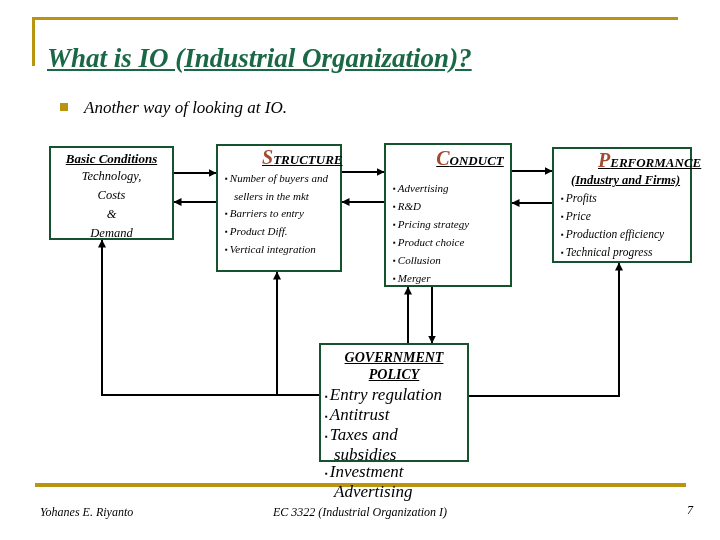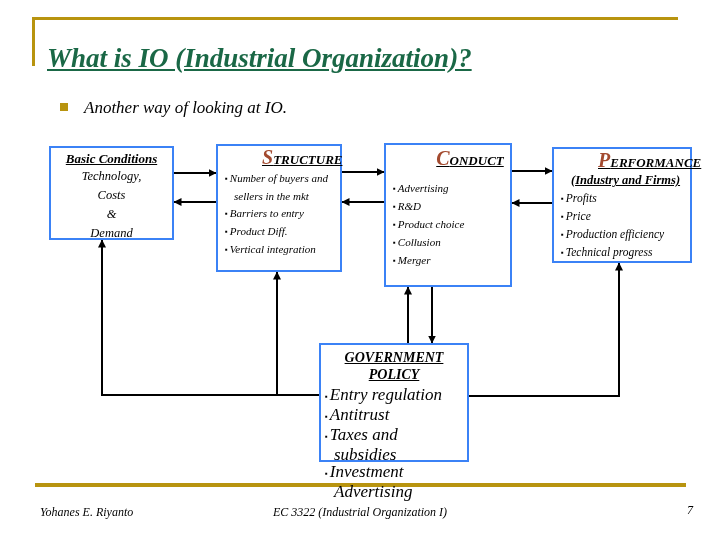"Basic Conditions" .bx { border: 2px solid #3b82f6 -> 2px solid #14532d }
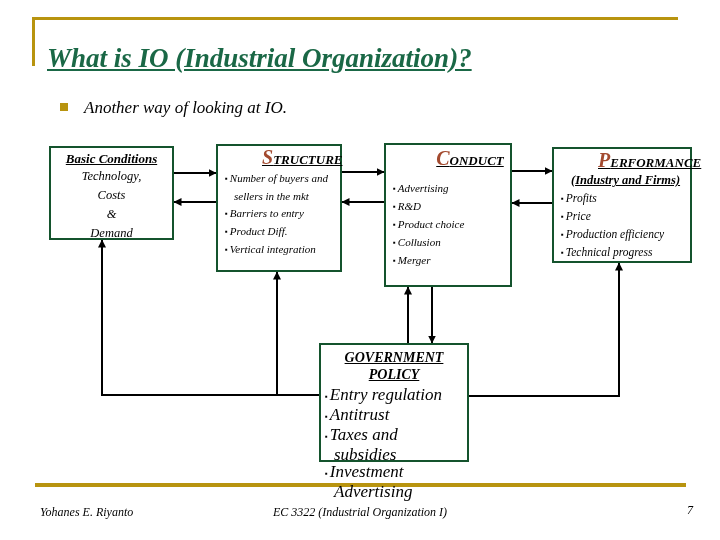"Pricing strategy" li { html: none -> <li>Pricing strategy</li> }
